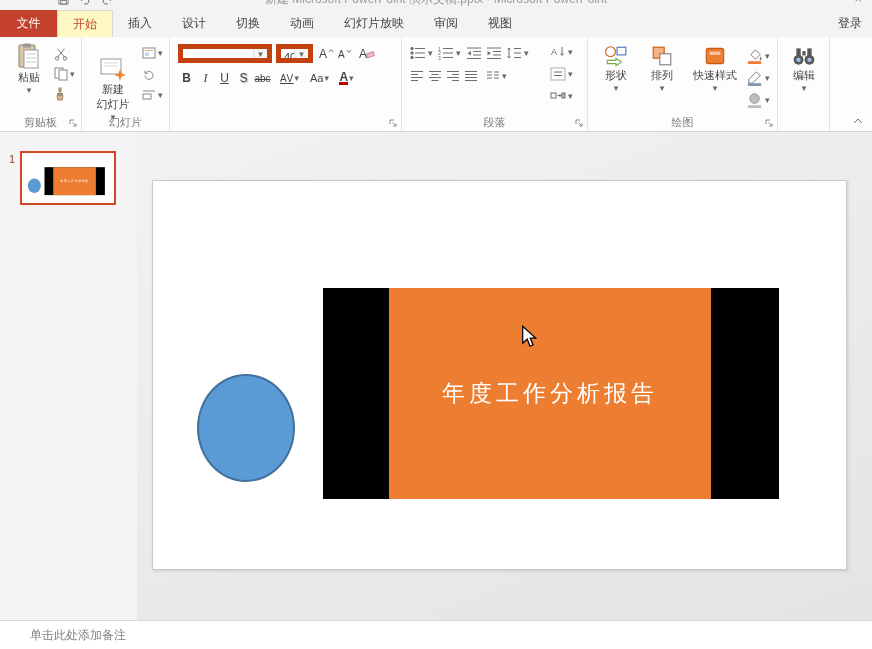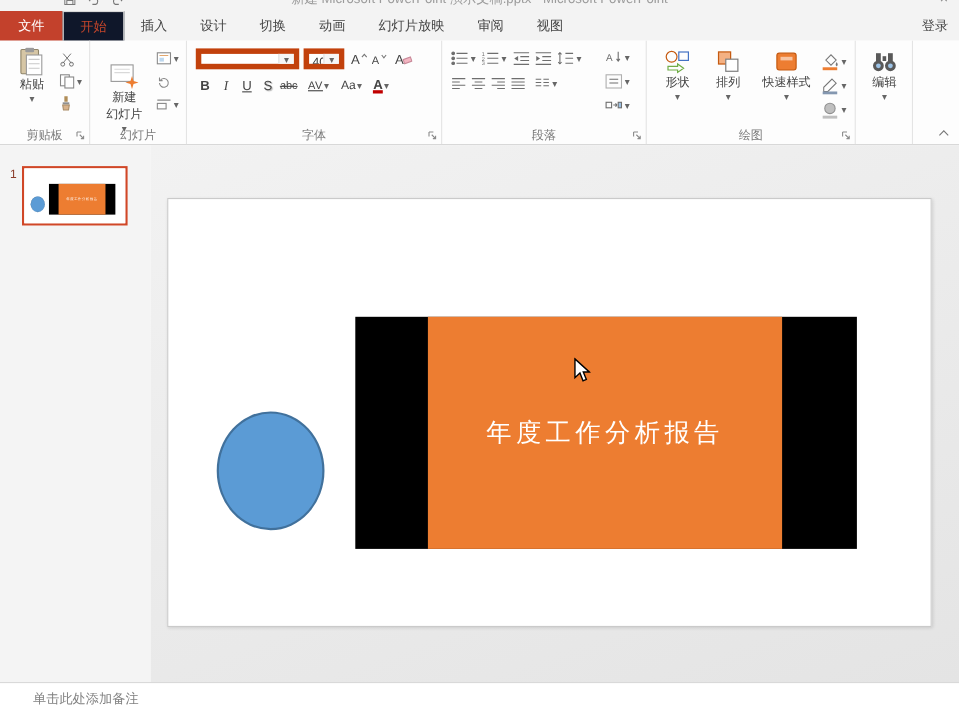"开始" .tab.active { background: #0f172a -> #fef9c3 }
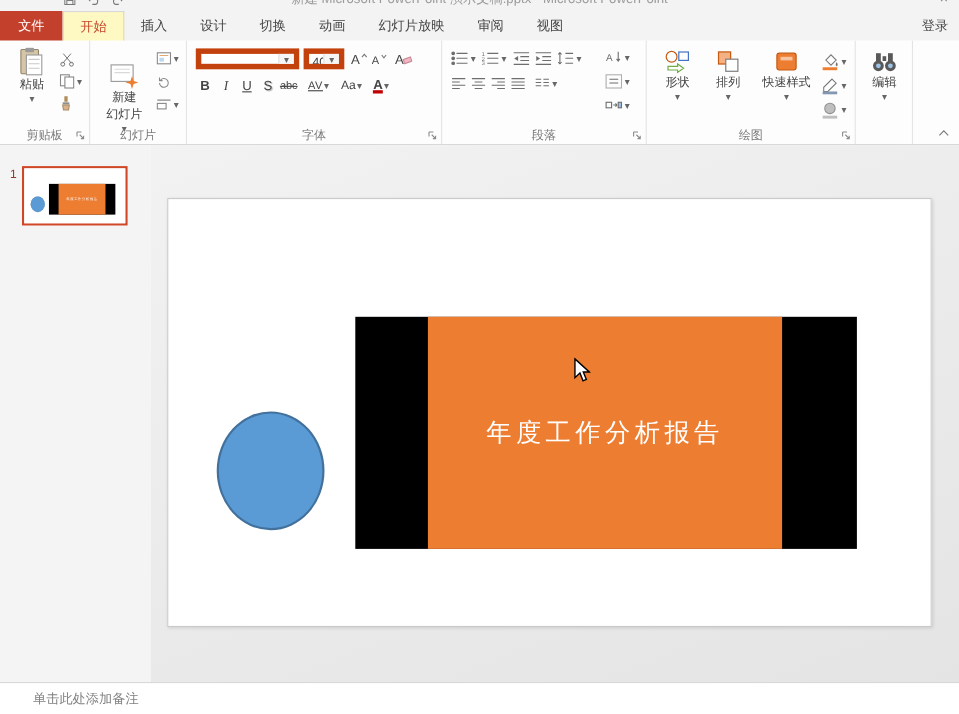"字体" div.grp-label { html: <div>字体</div> -> none }
